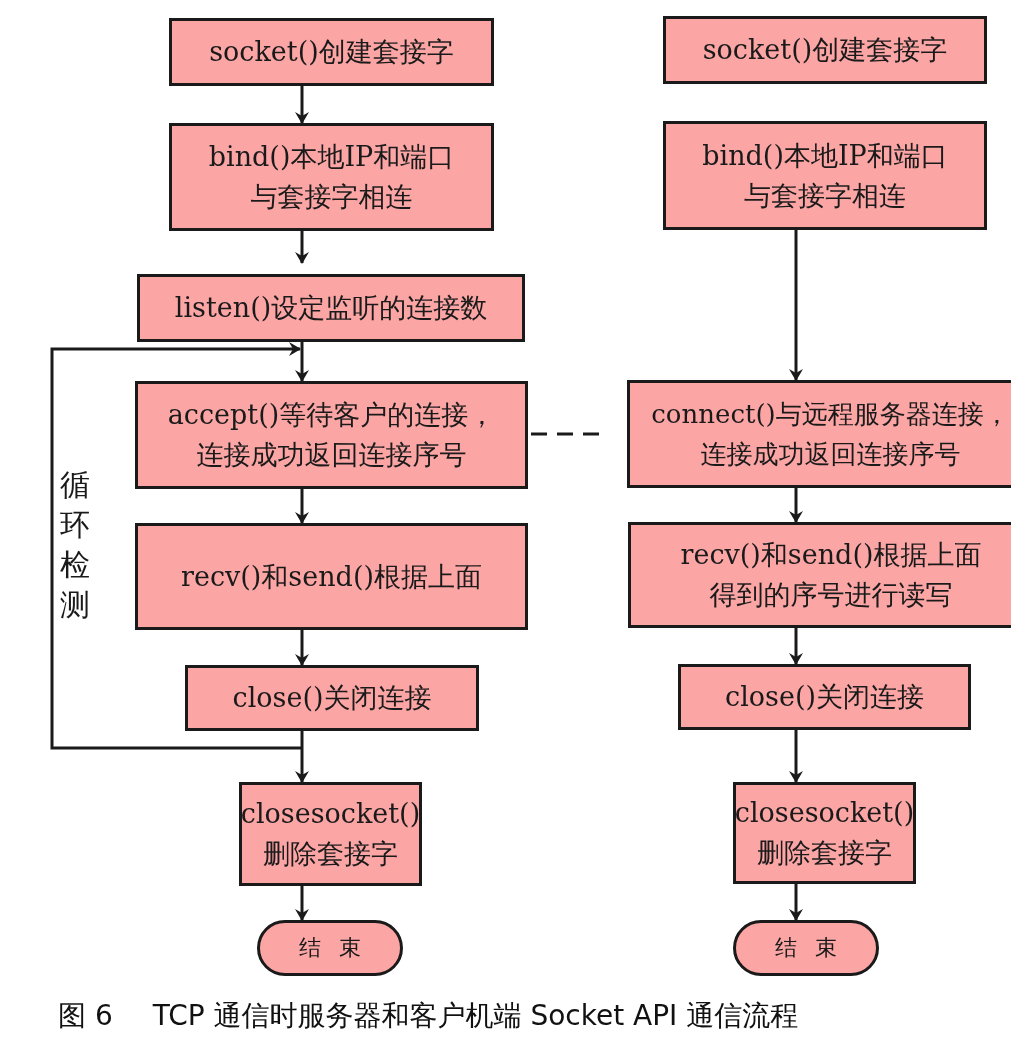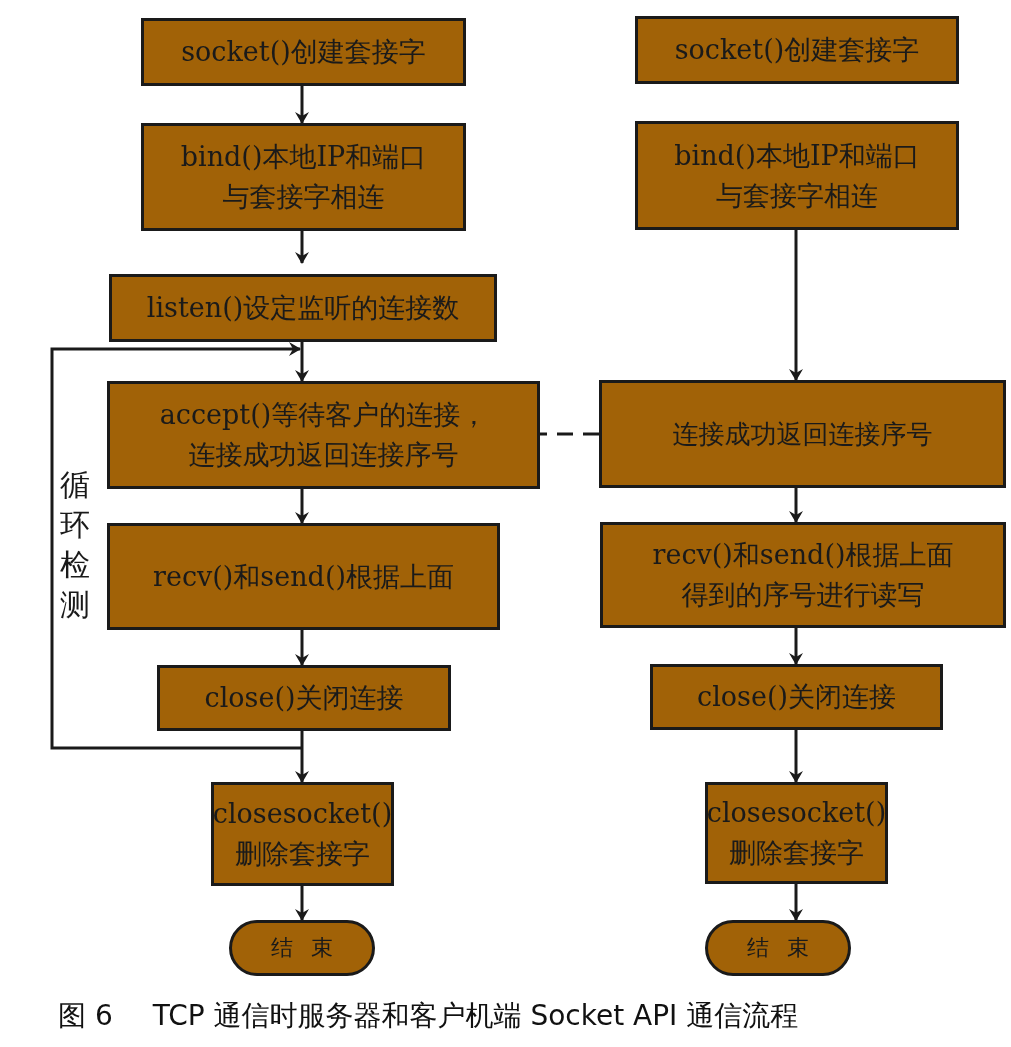"socket()创建套接字" .box { background: #a16207 -> #fca5a5; margin-left: none -> 28px }
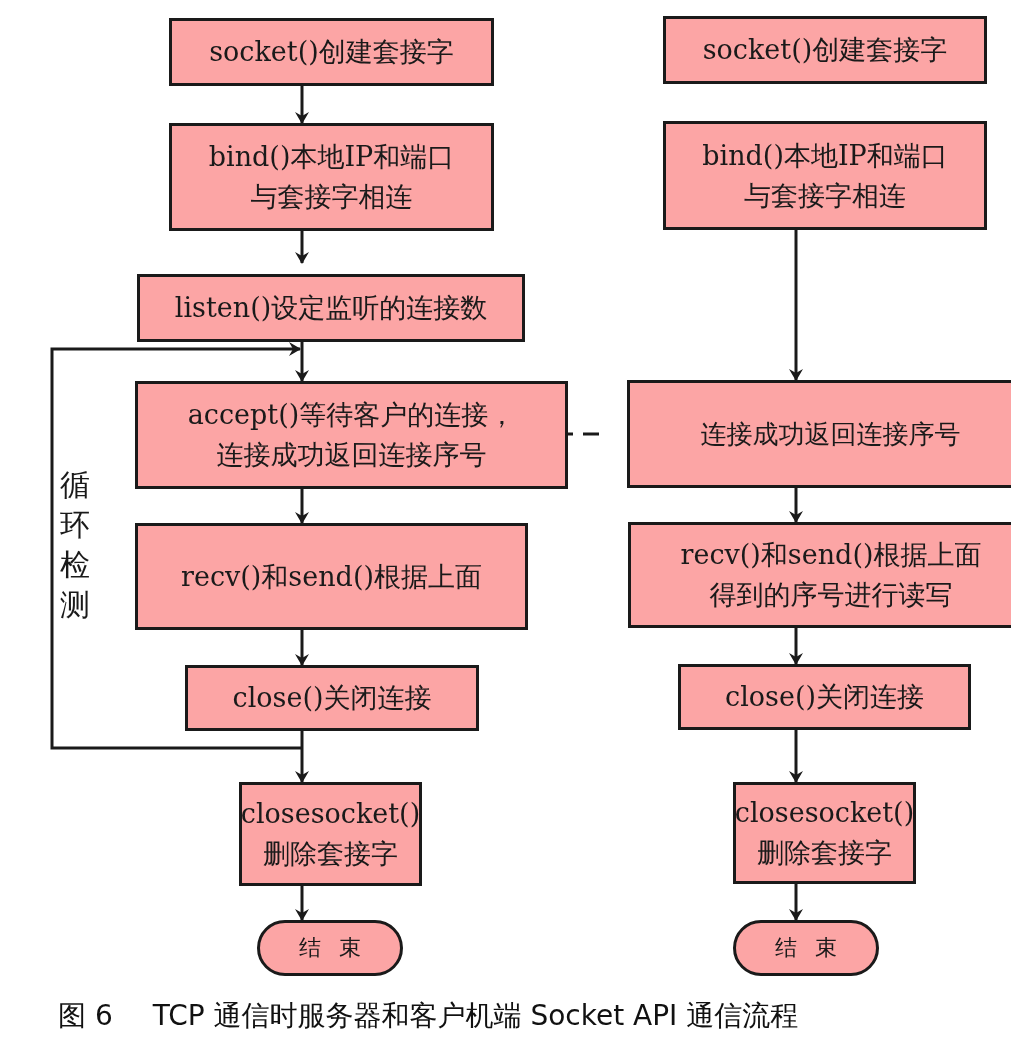"accept()等待客户的连接，" div.box { width: 433px -> 393px }
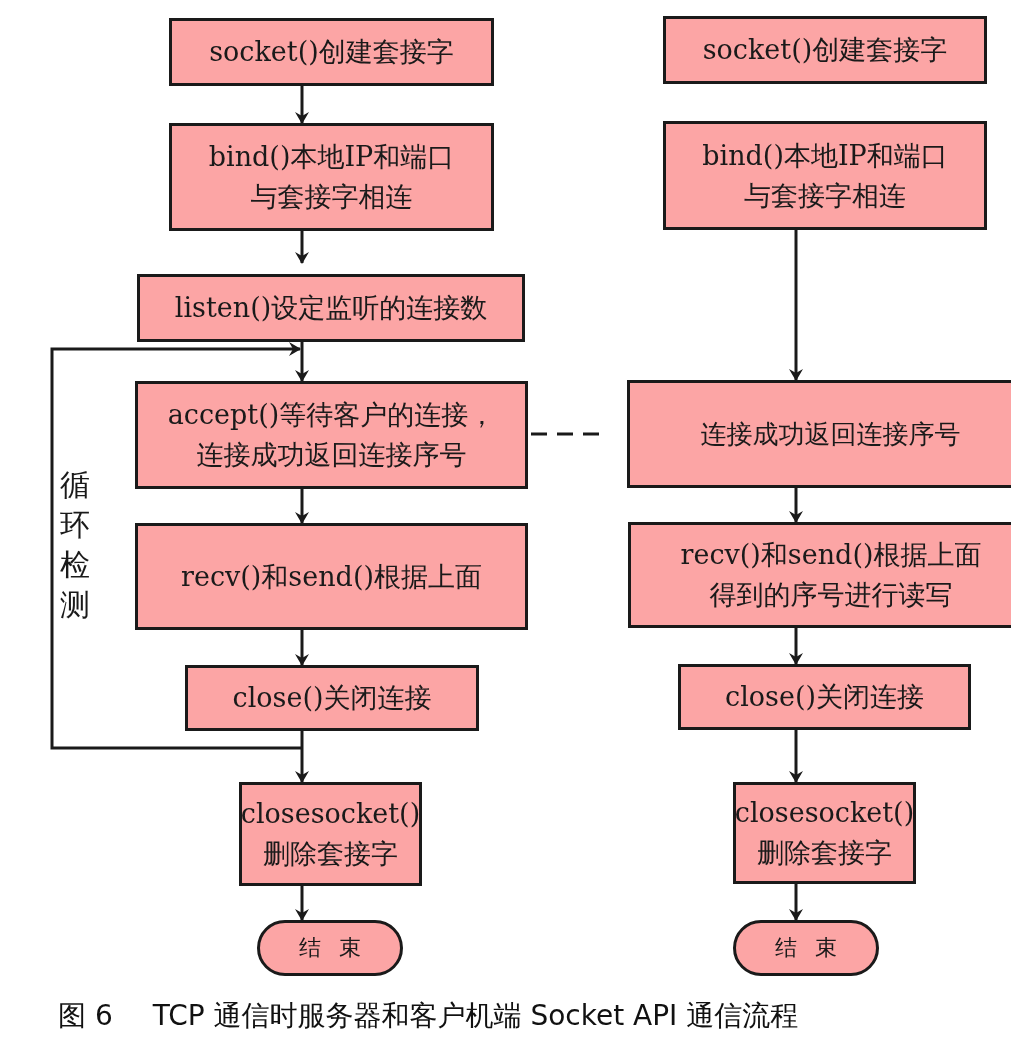"connect()与远程服务器连接，" span { html: none -> <span>connect()与远程服务器连接，</span> }
